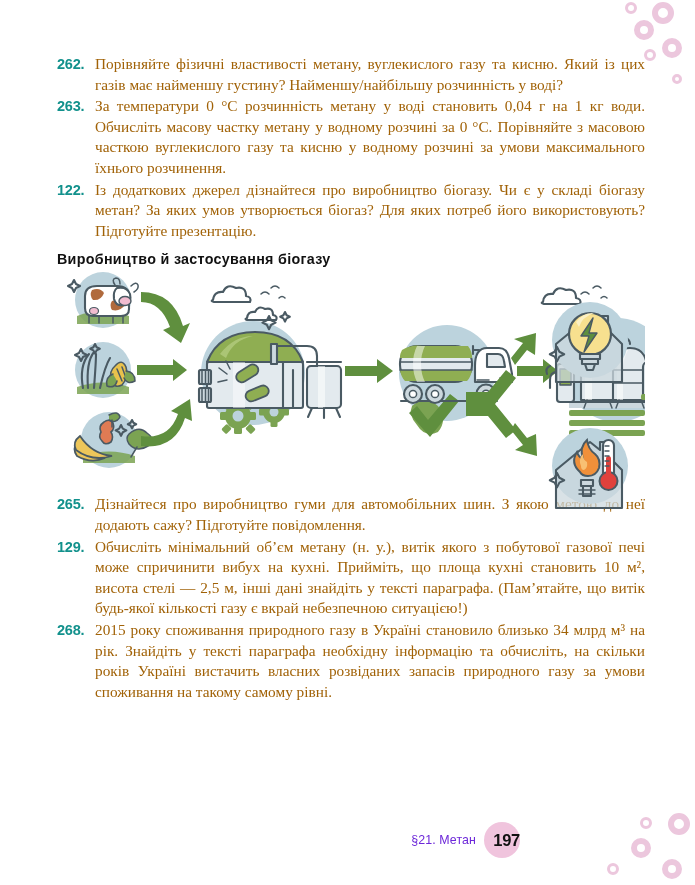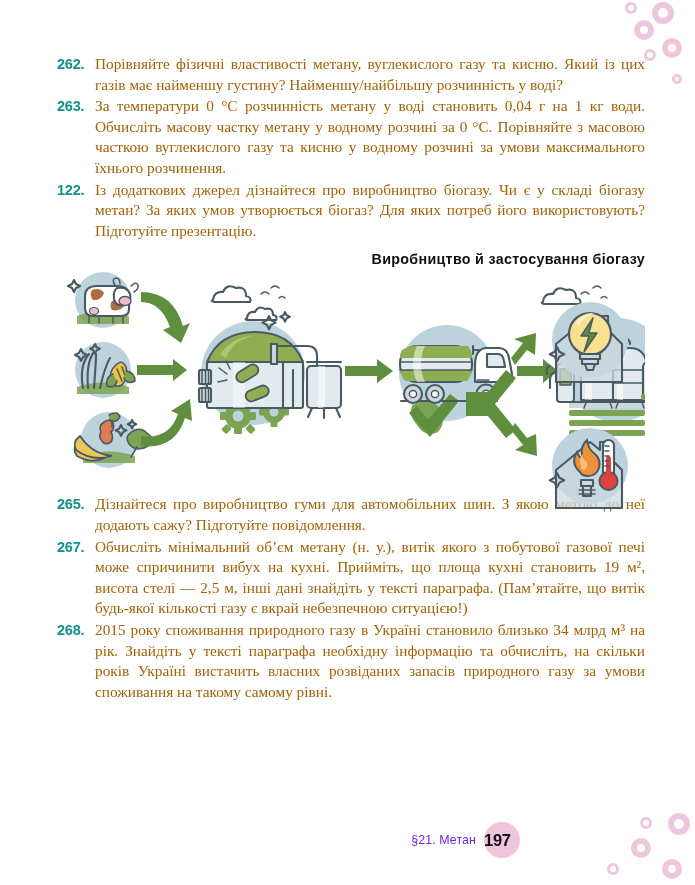"Виробництво й застосування біогазу" .fig-title { text-align: right -> left }
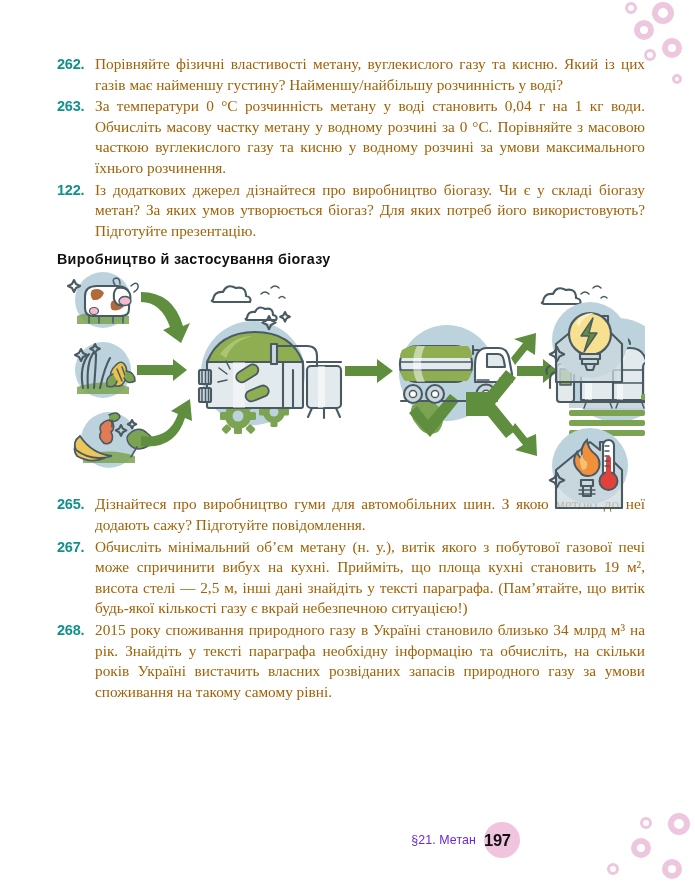"267." div.ex-num { text: 267 -> 129 }
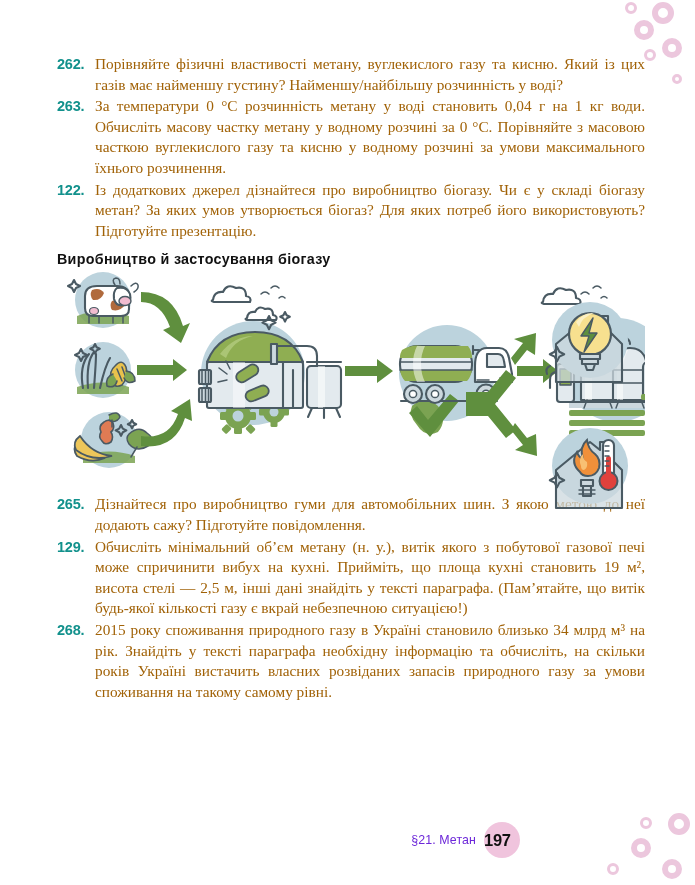"Обчисліть мінімальний об’єм метану (н." div.ex-body { text: 19 -> 10 }
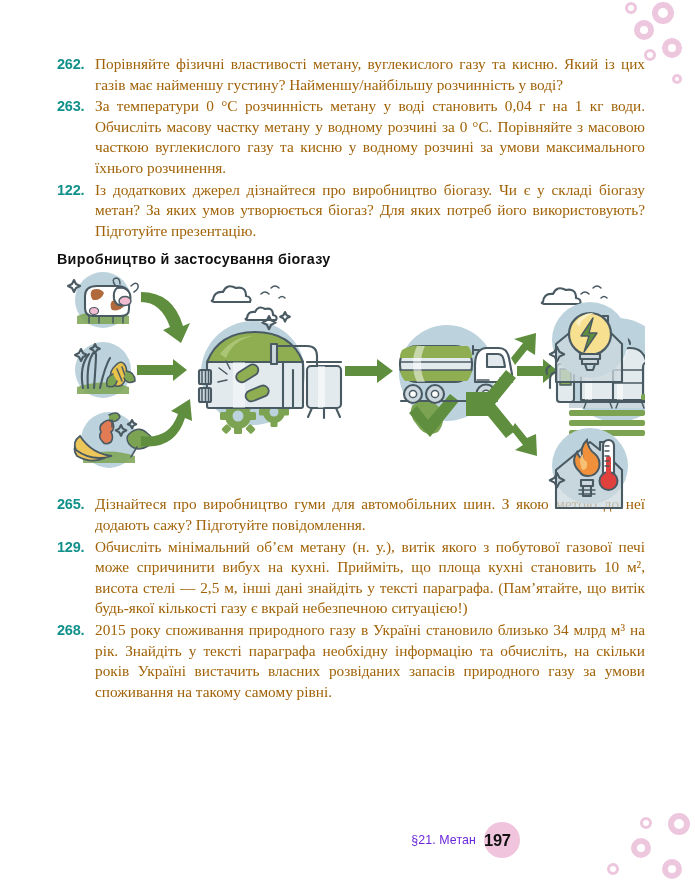"197" .footer-pageno-wrap { justify-content: flex-start -> flex-end }
